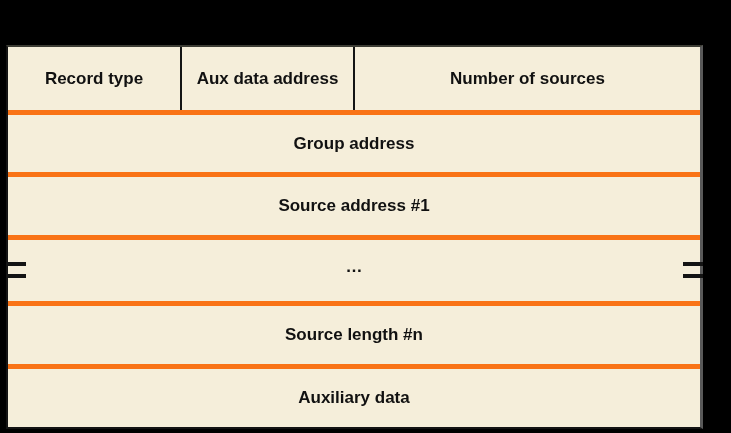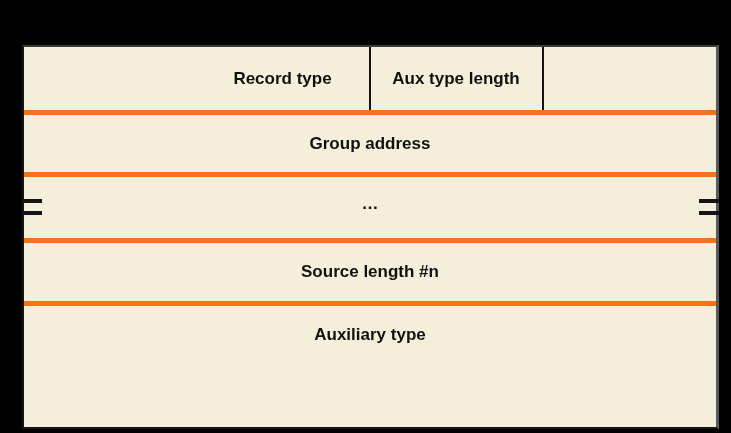"Record type" .record-table { left: 22px -> 6px }
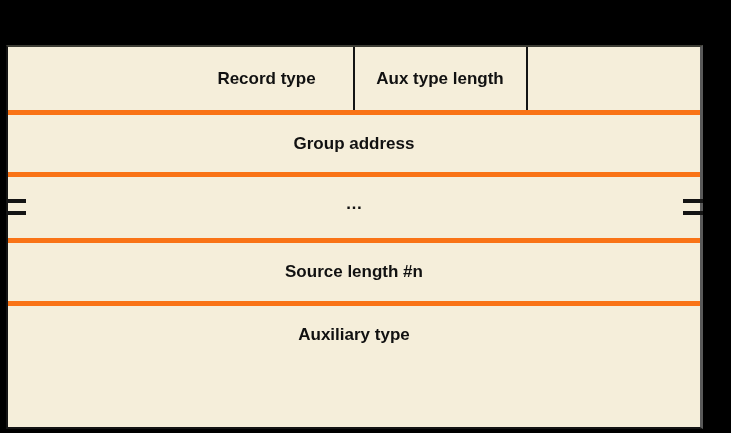"Aux type length" span.cell-label { text: type length -> data address }
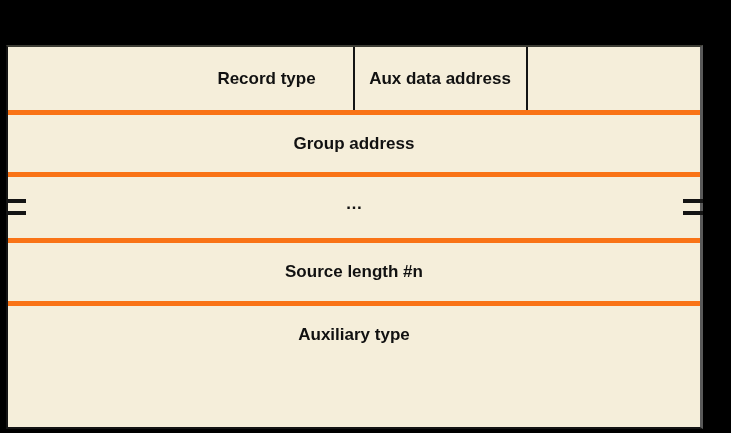"Number of sources" div.hcell { html: none -> <div> <span>Number of sources</span> </div> }
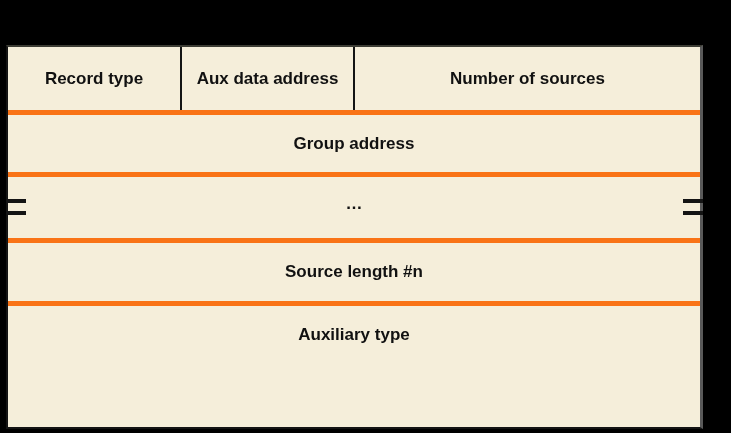"Source address #1" div.row { html: none -> <div> <span>Source address #1</span> </div> }
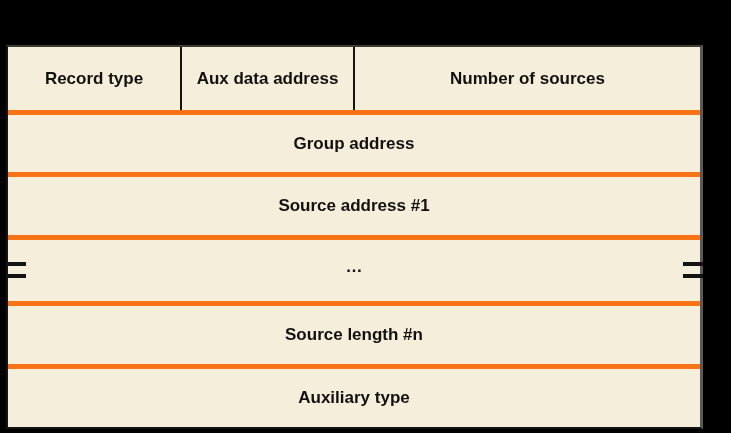"Auxiliary type" span.cell-label { text: type -> data }
